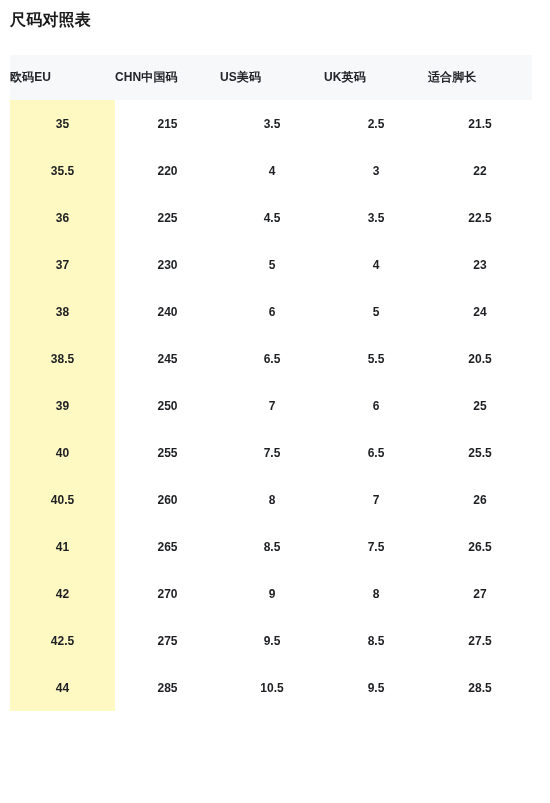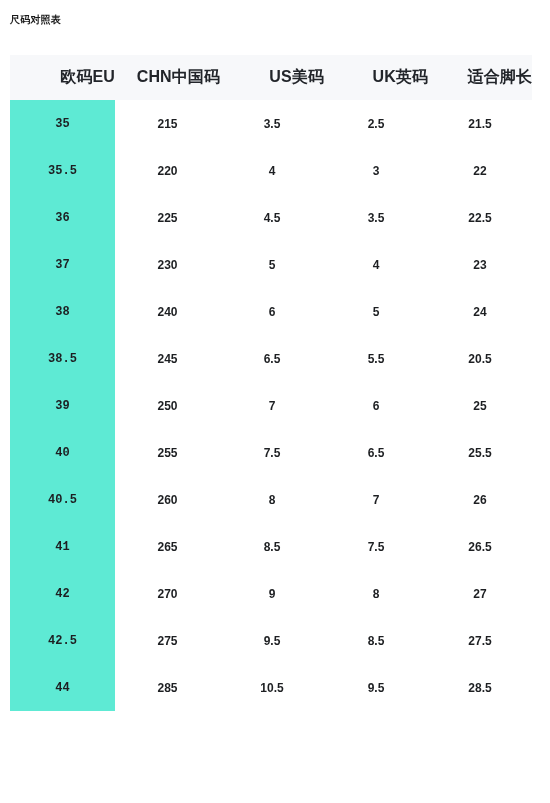"尺码对照表" .page-title { font-size: 10px -> 16px }
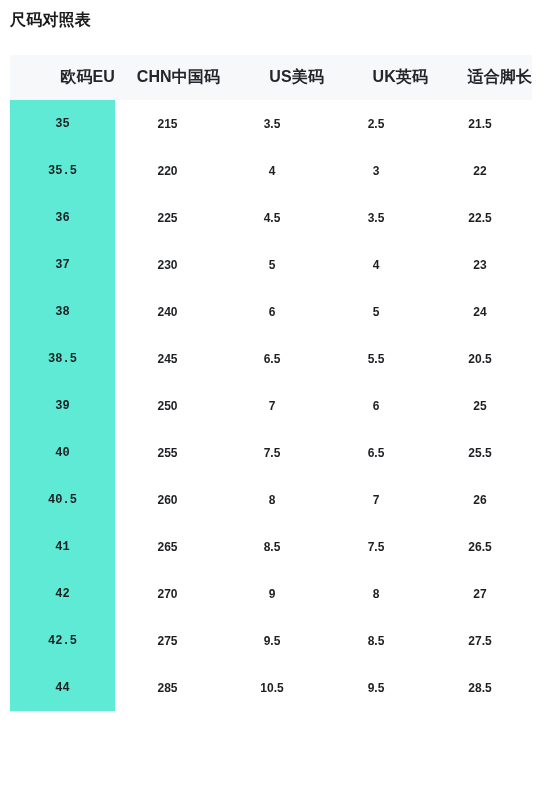"欧码EU" table.size-table thead th { font-size: 16px -> 12px; text-align: right -> left }
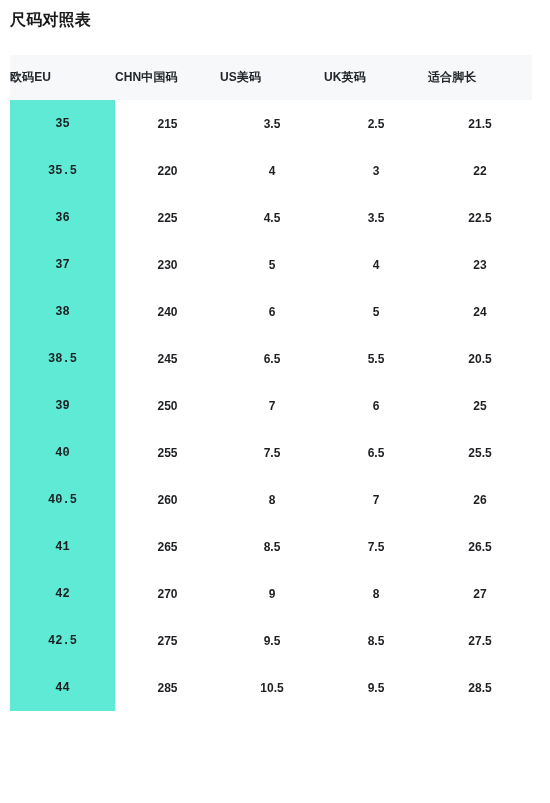"35" table.size-table tbody td.first-col { background: #5eead4 -> #fef9c3; font-family: Liberation Mono, monospace -> none }
